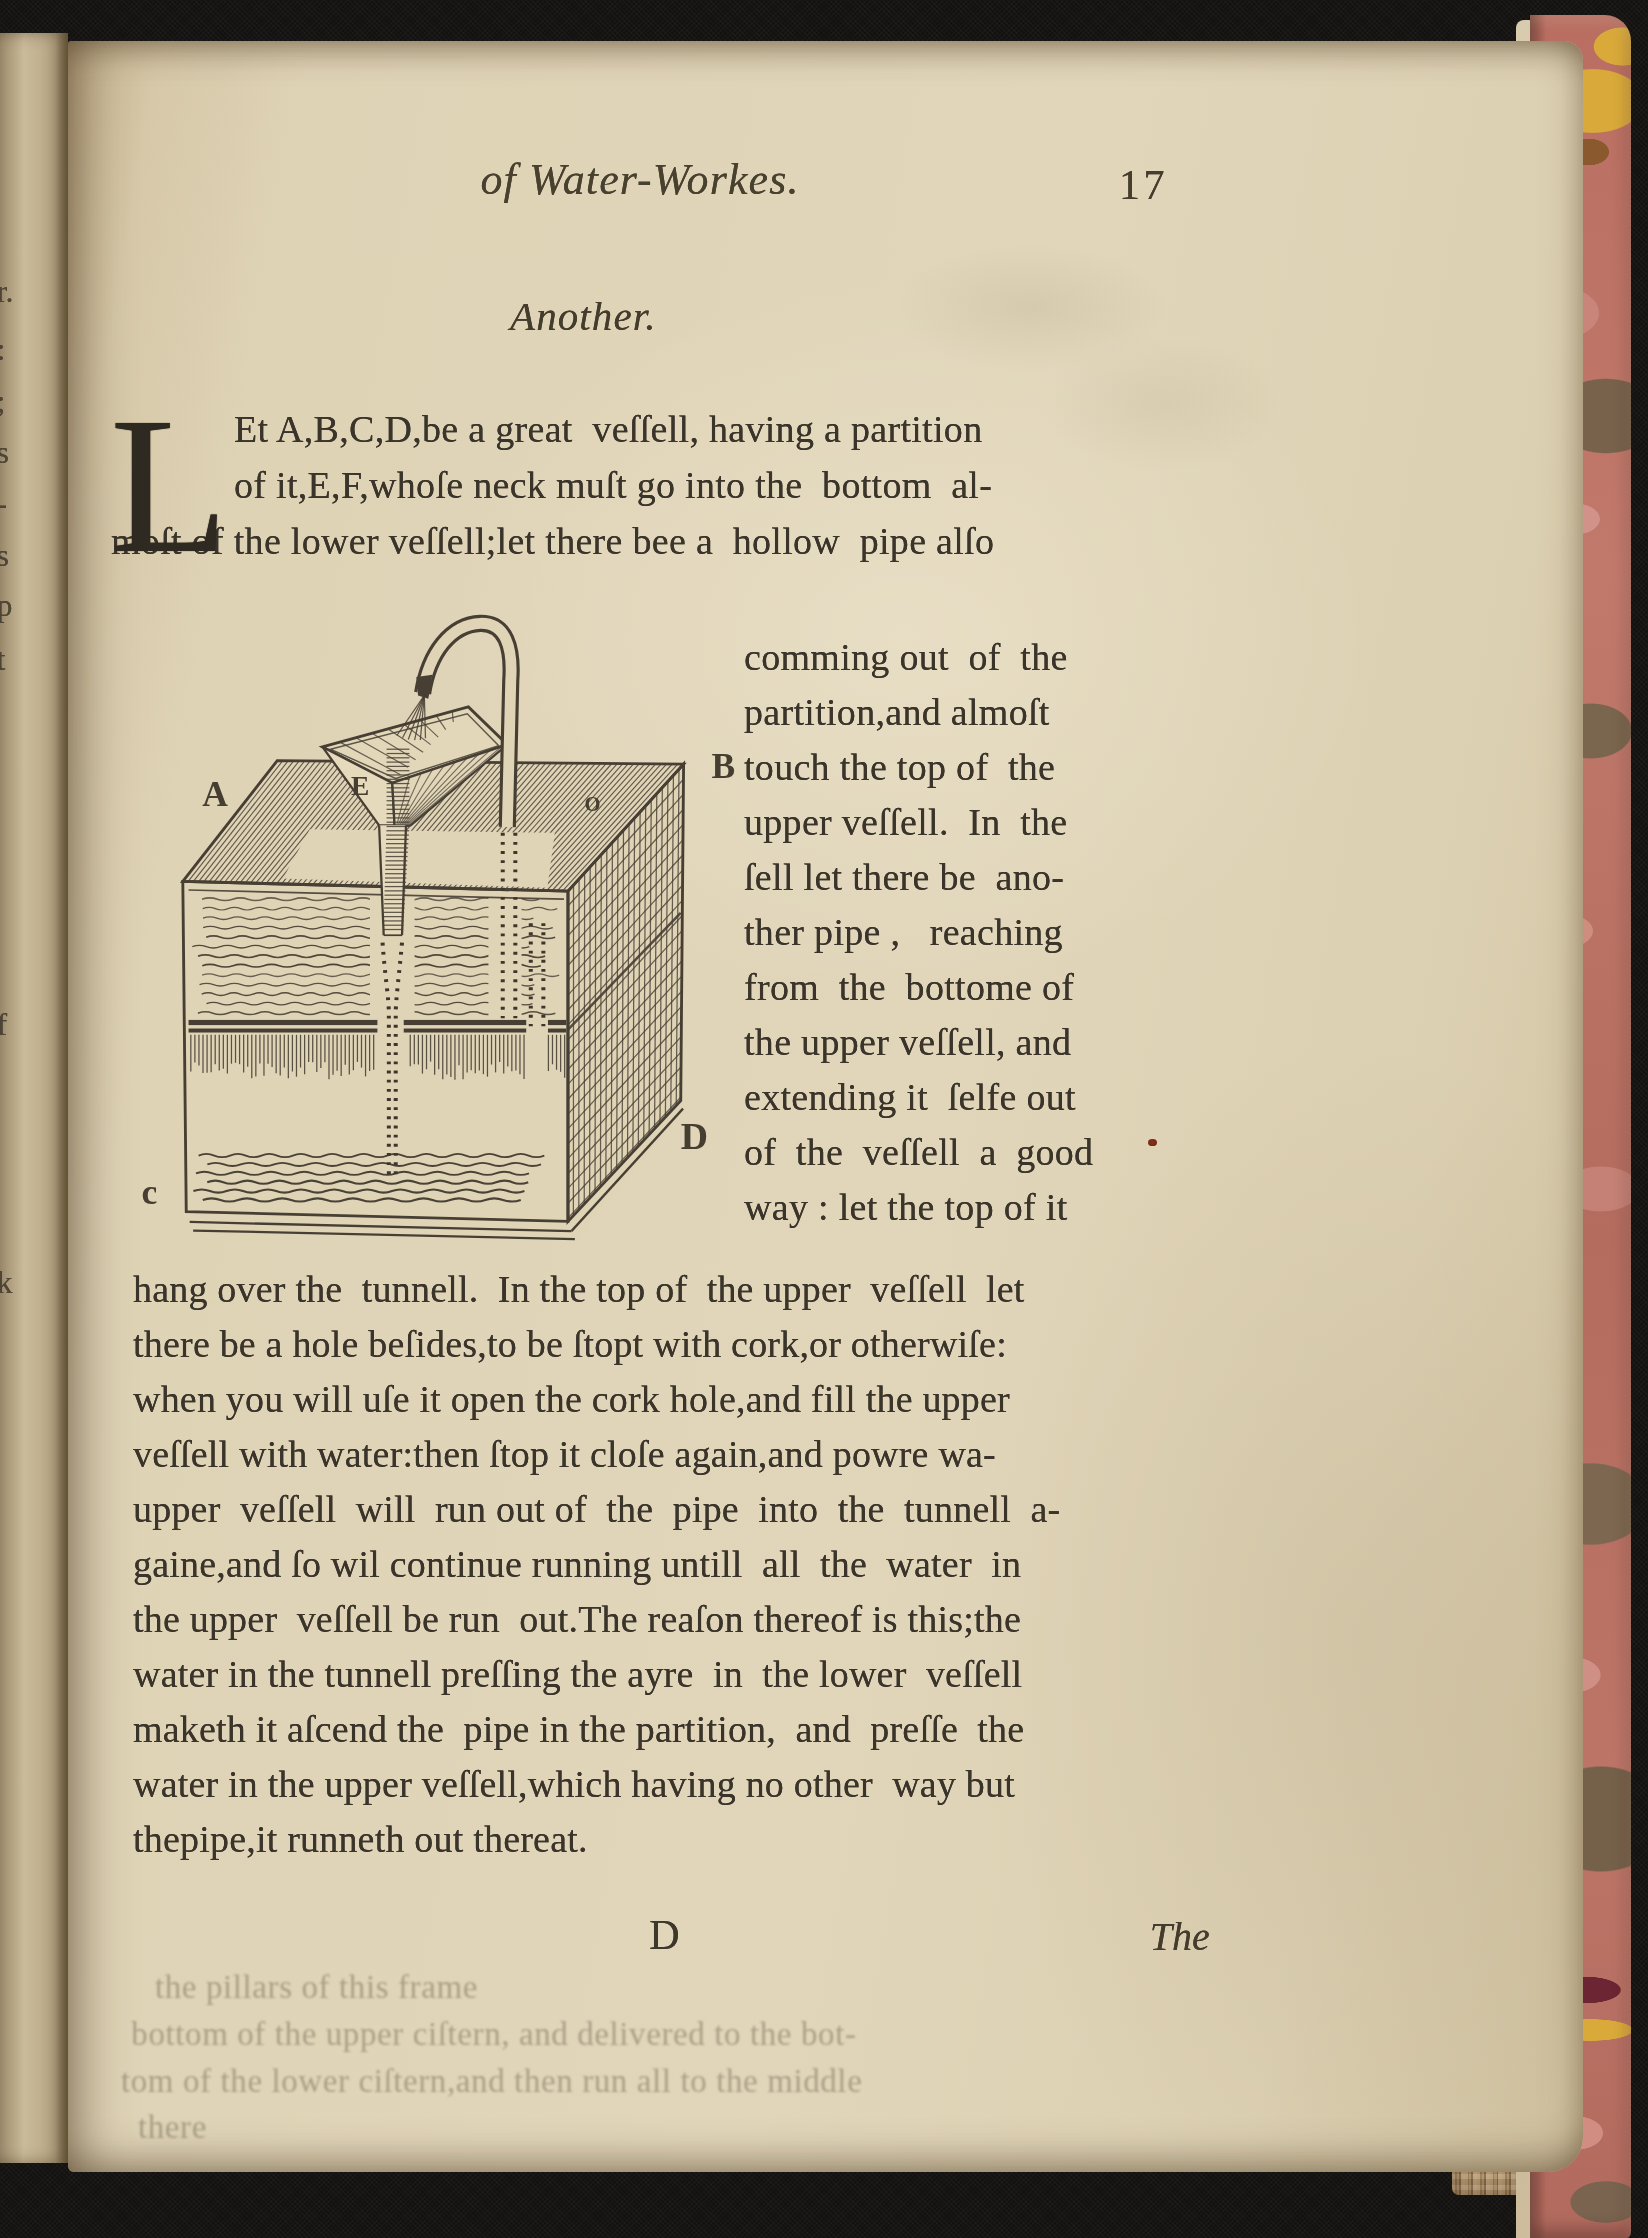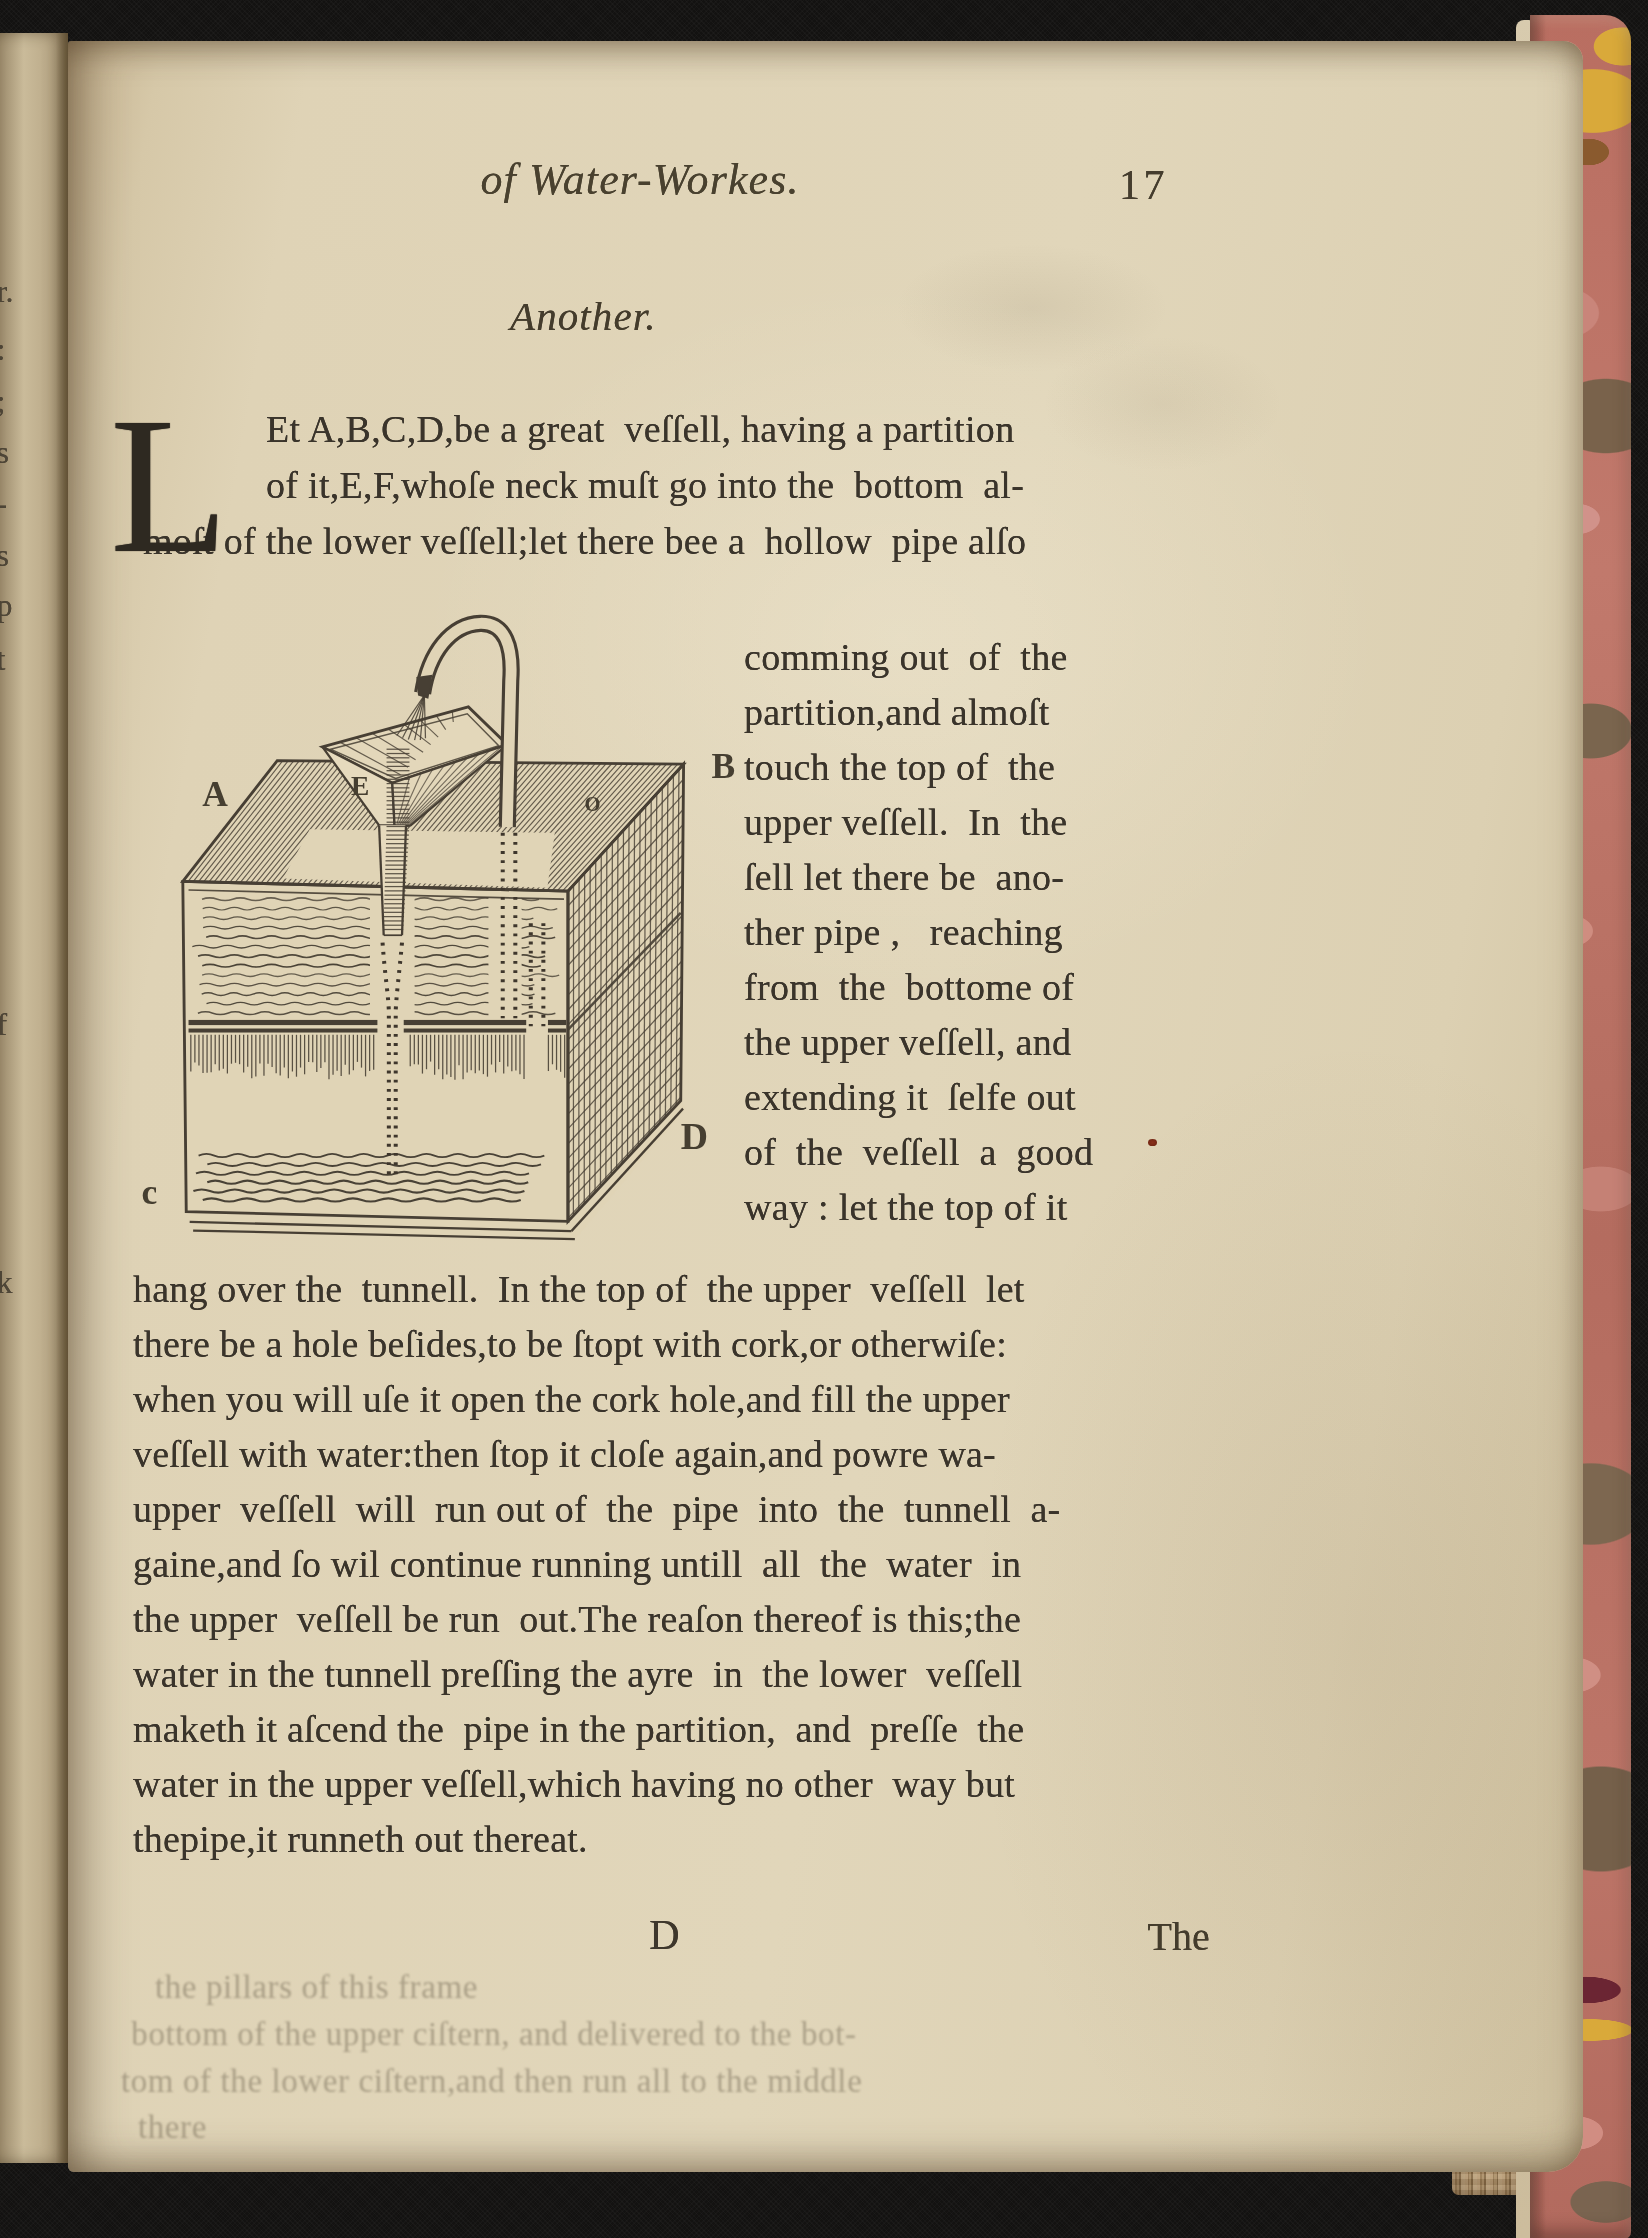"Et A,B,C,D,be a great veſſell," .para1 .pline { margin-left: 32px -> none }
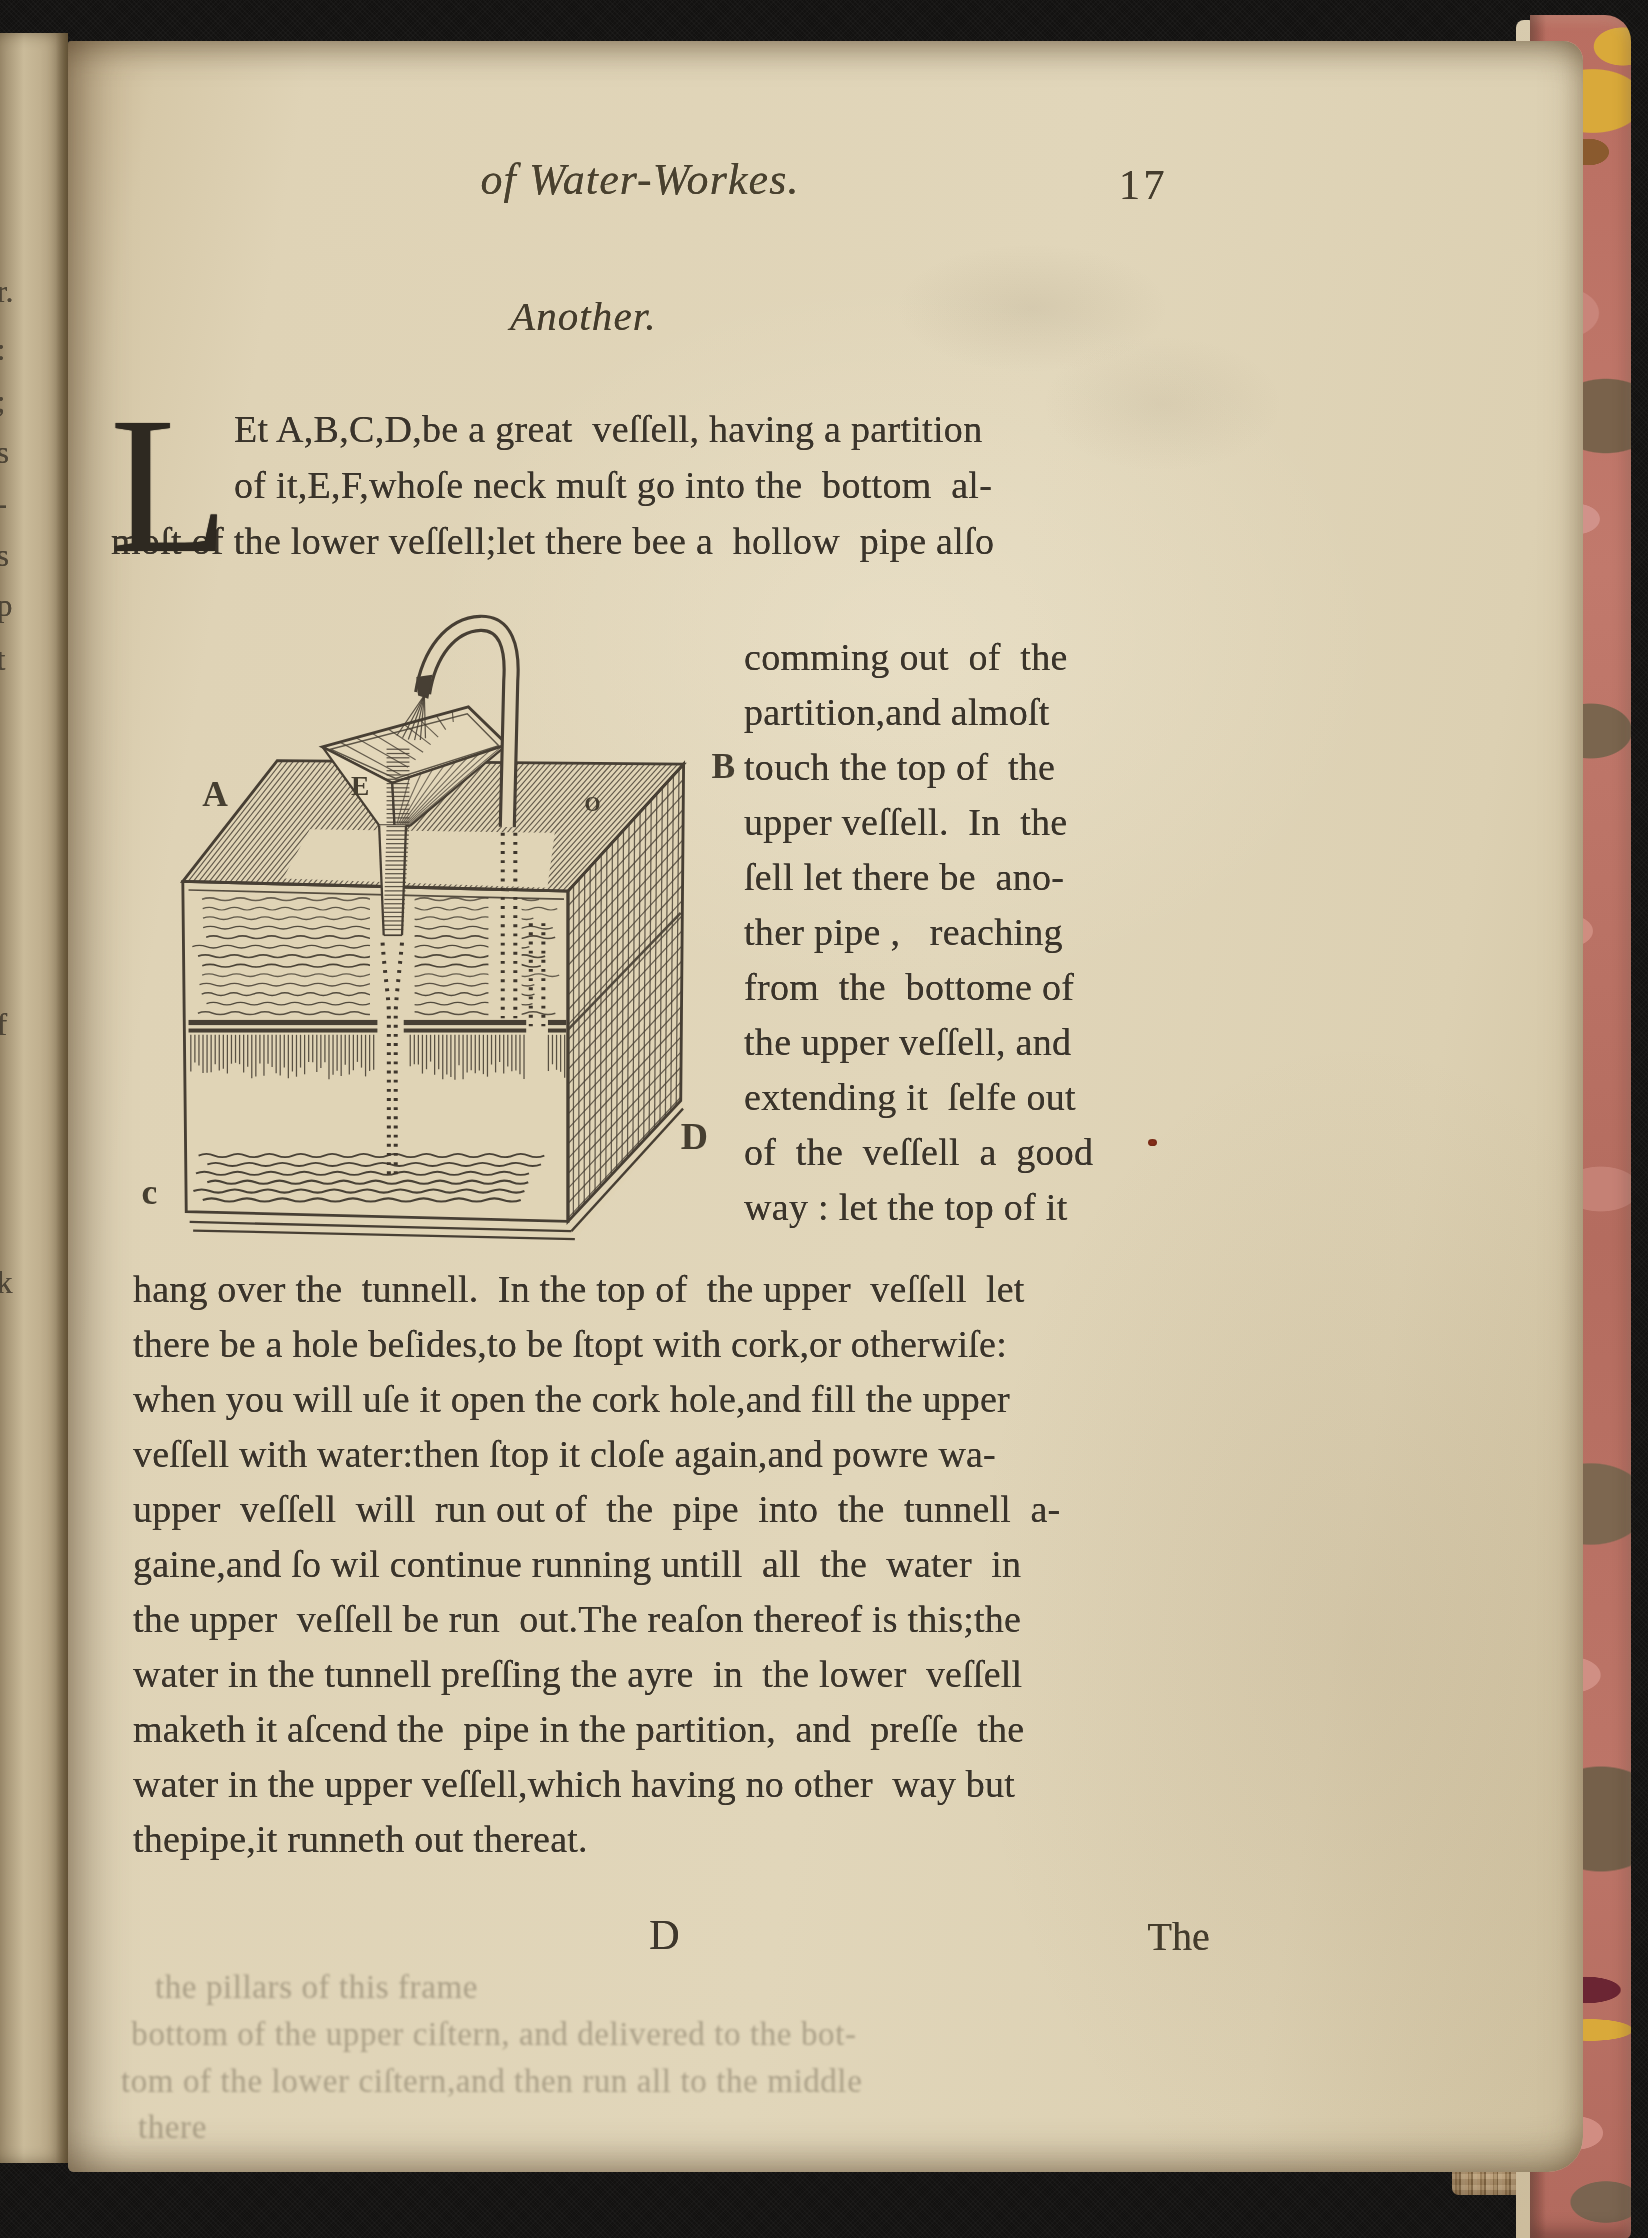"The" .catchword { font-style: none -> italic }
